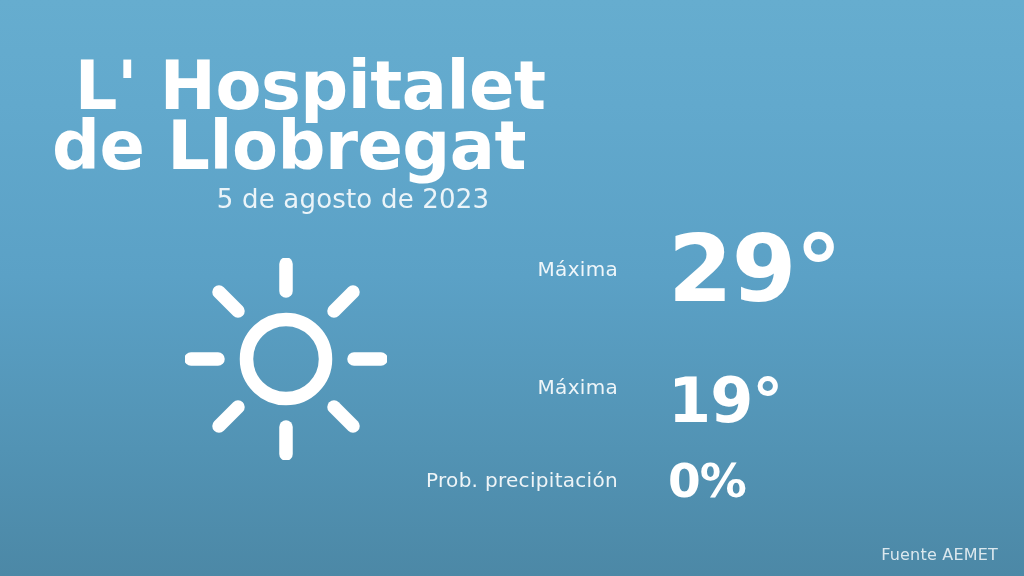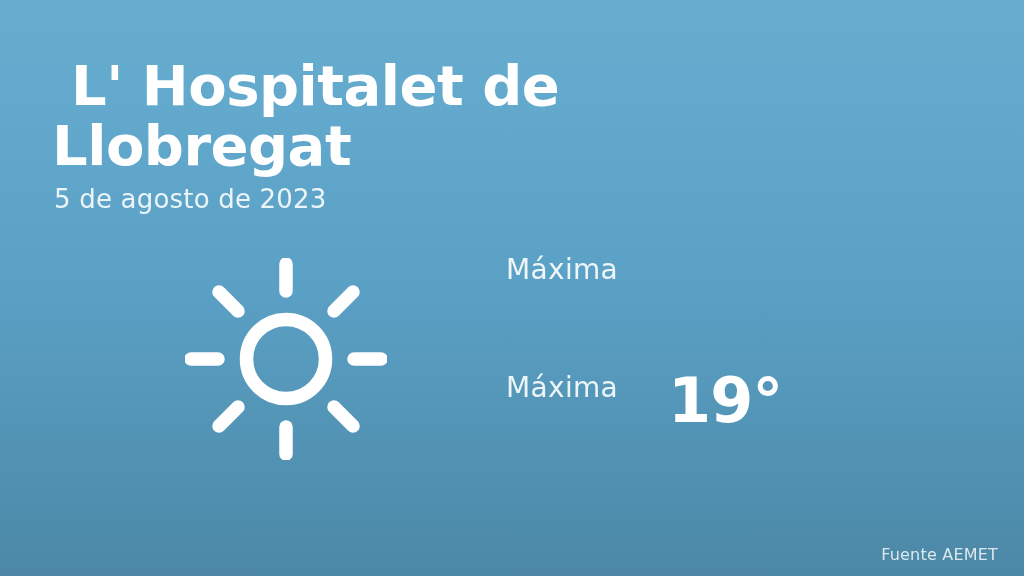"L' Hospitalet de Llobregat" #city-name { font-size: 56px -> 67px }
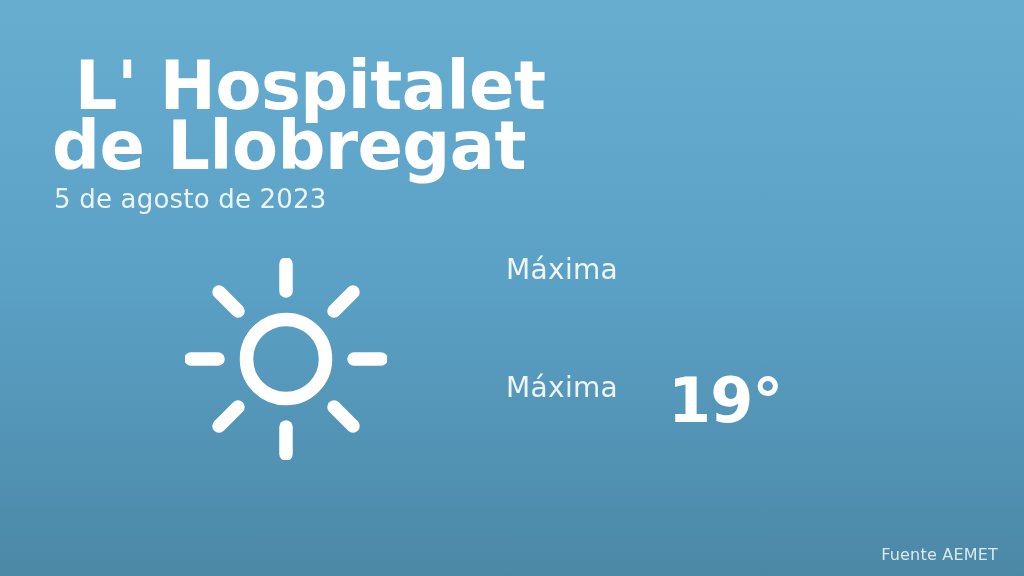"5 de agosto de 2023" #forecast-date { text-align: none -> center }
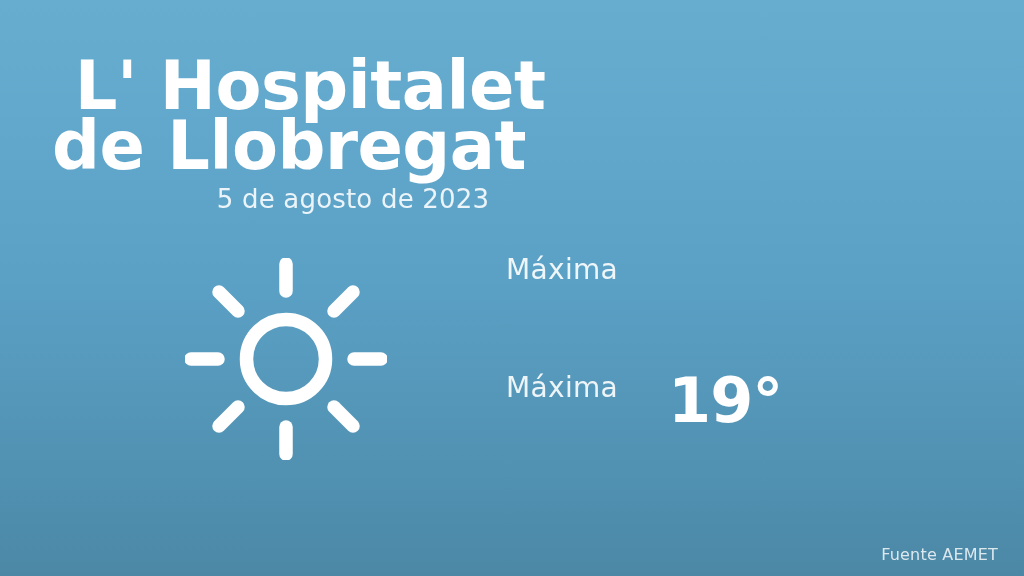"Máxima" .row-label { font-size: 28px -> 20px }
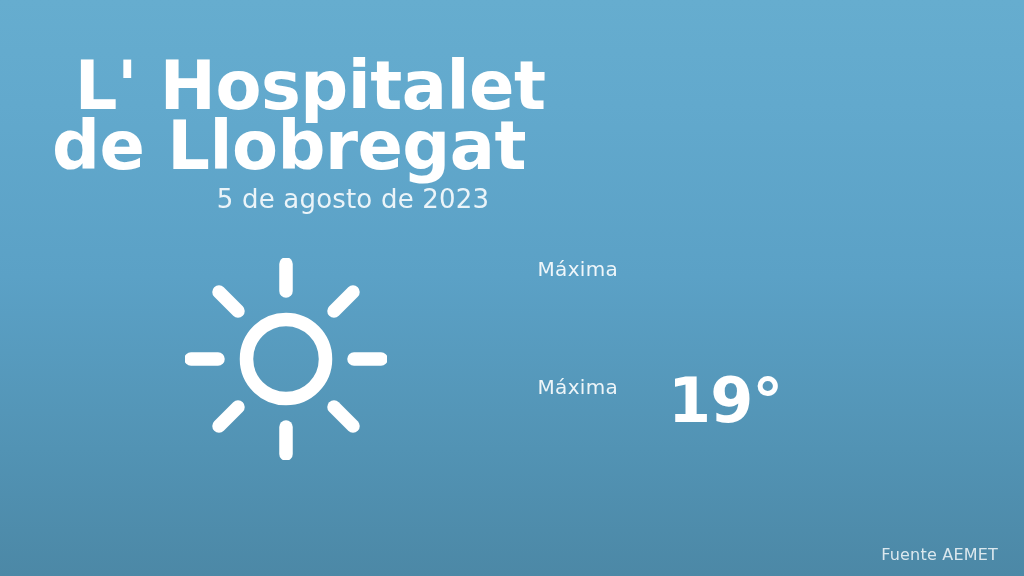"29°" div.row-value { html: none -> <div>29°</div> }
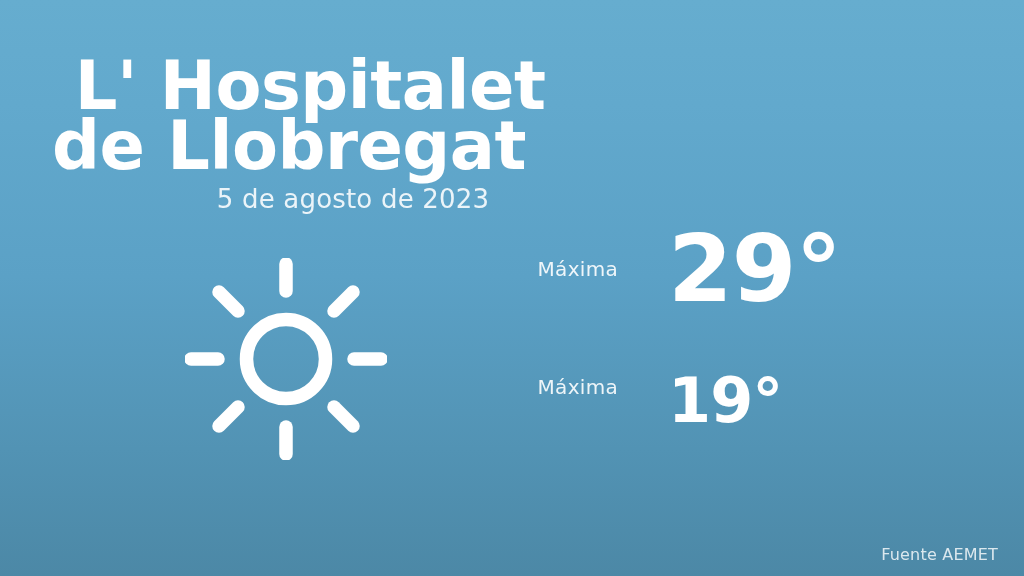"Prob. precipitación" div.data-row { html: none -> <div> <div>Prob. precipitación</div> <div>0%</div> </div> }
